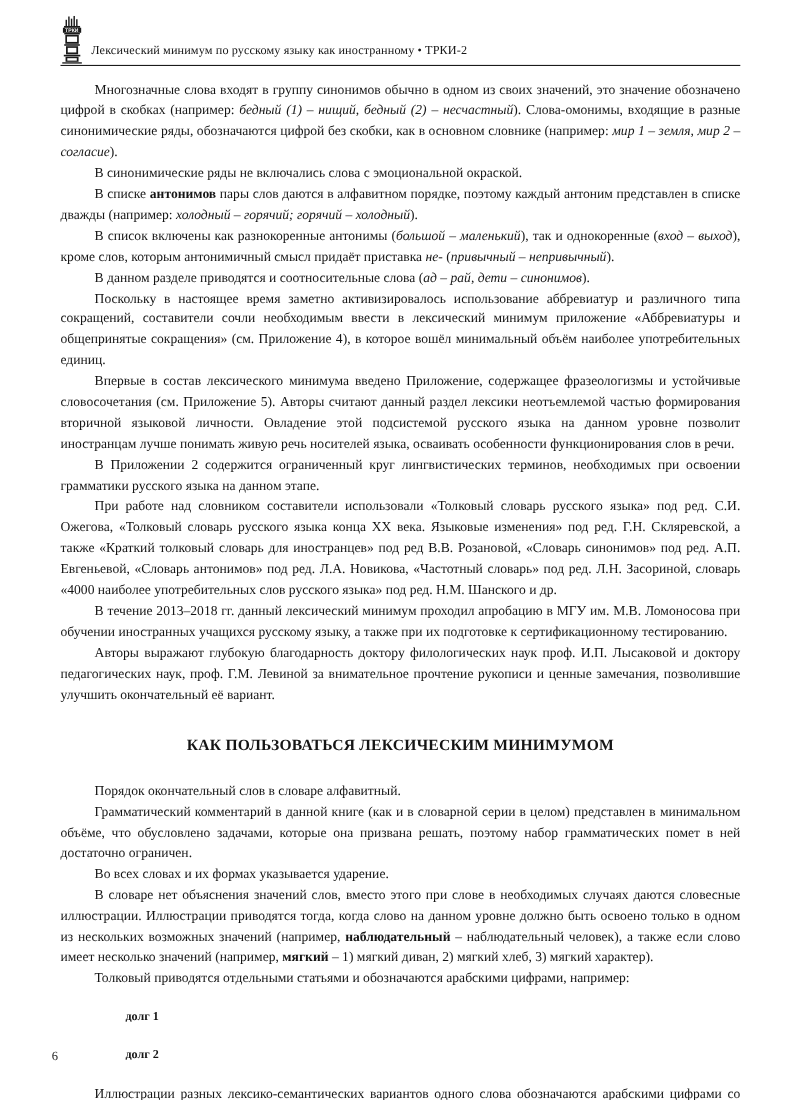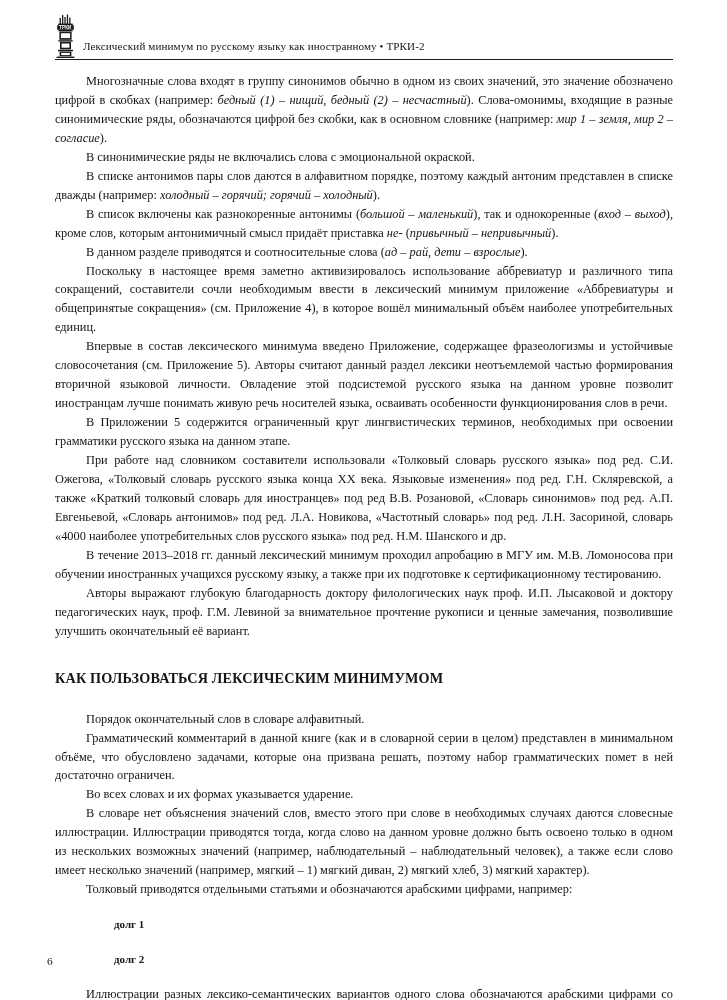"антонимов" b, strong { font-weight: normal -> bold }
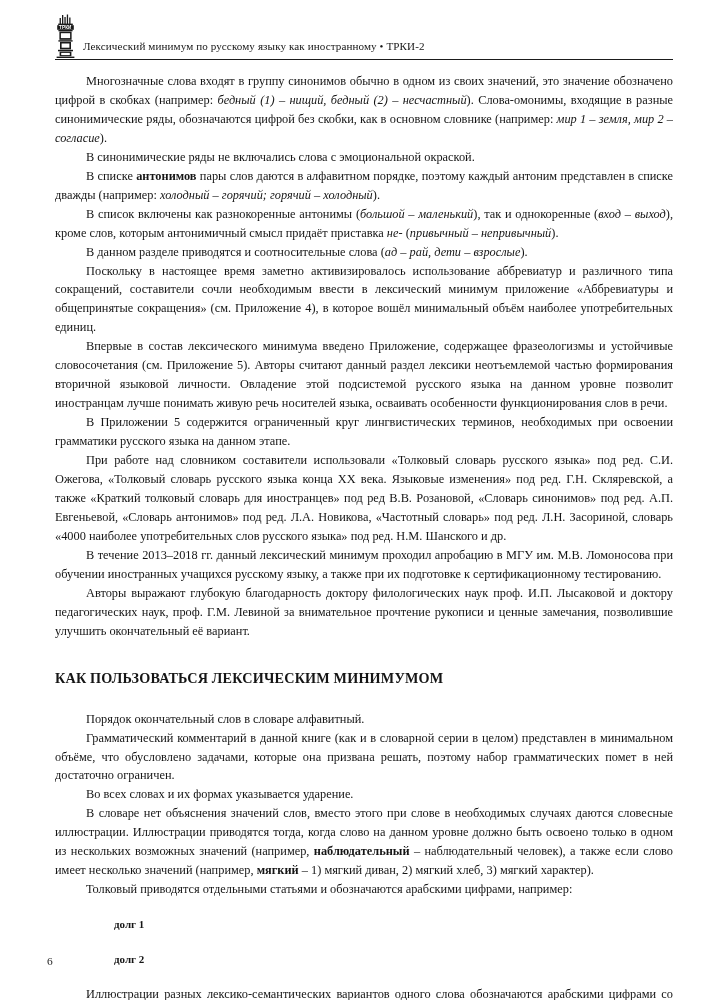"ад – рай, дети –" i { text: взрослые -> синонимов }
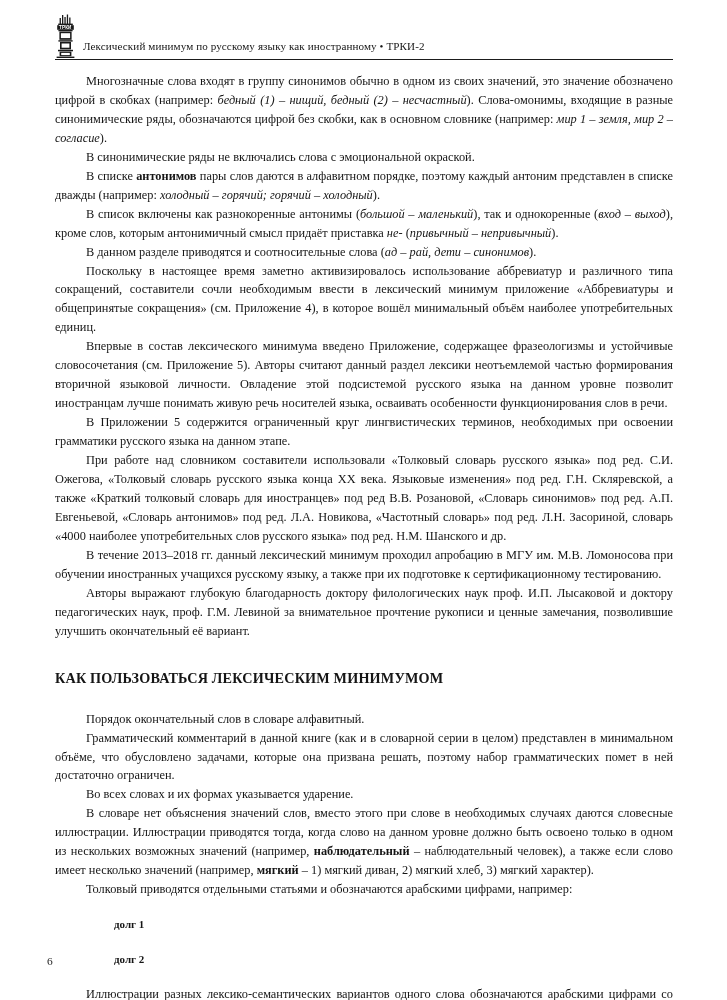"В Приложении 5 содержится ограниченный" span { text: 5 -> 2 }
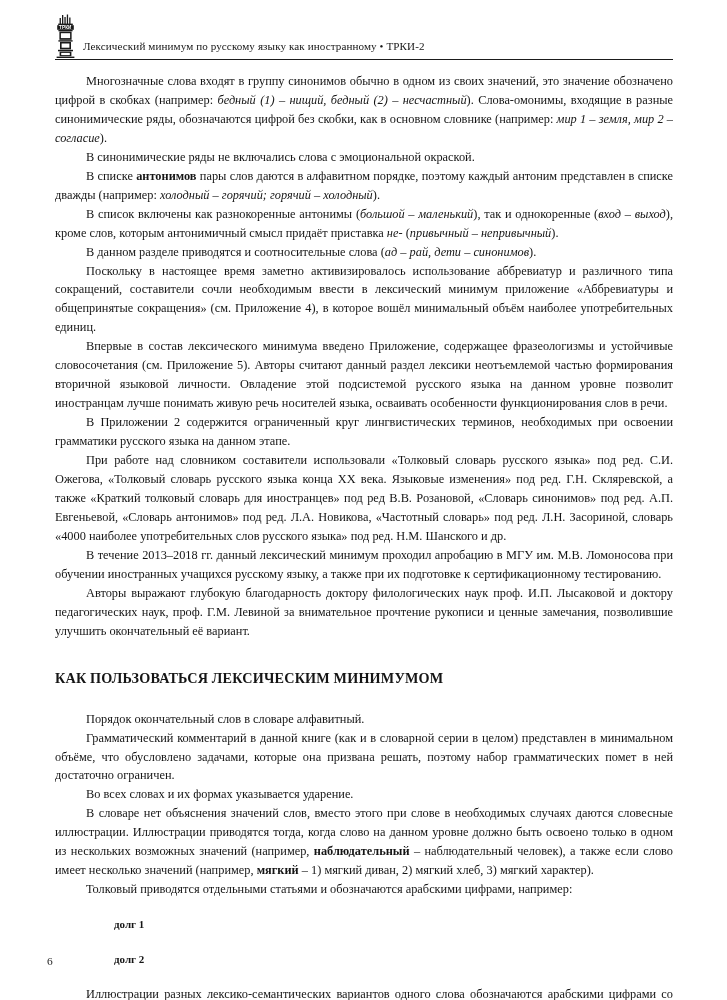"КАК ПОЛЬЗОВАТЬСЯ ЛЕКСИЧЕСКИМ МИНИМУМОМ" h2.section-heading { text-align: left -> center }
